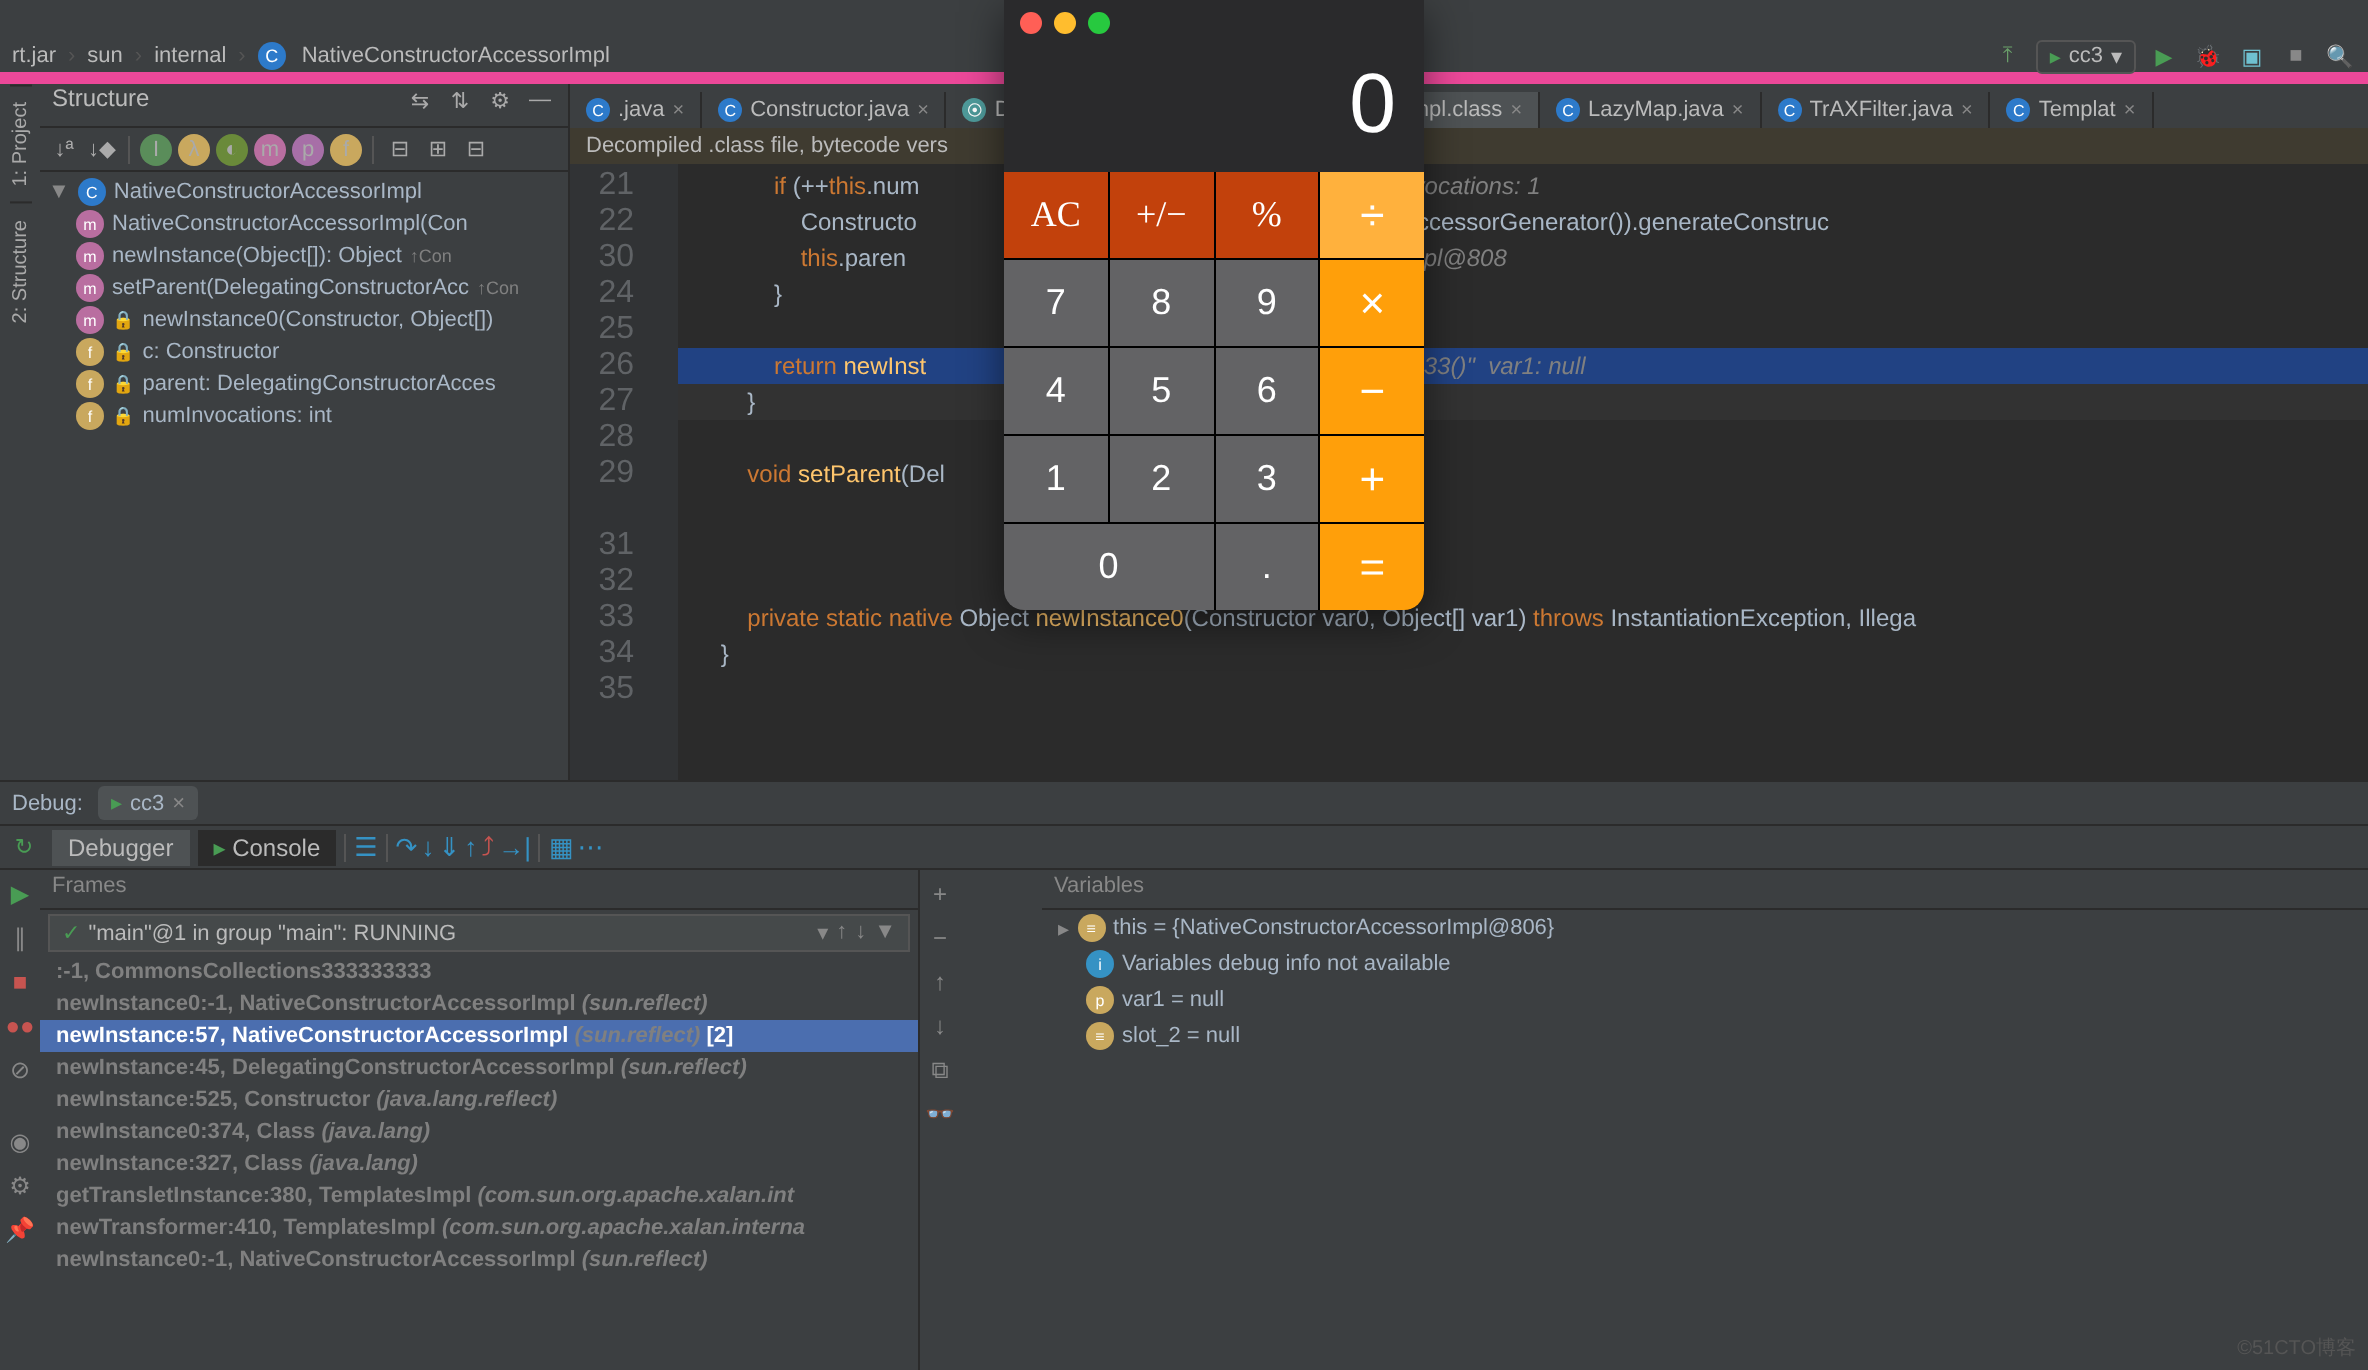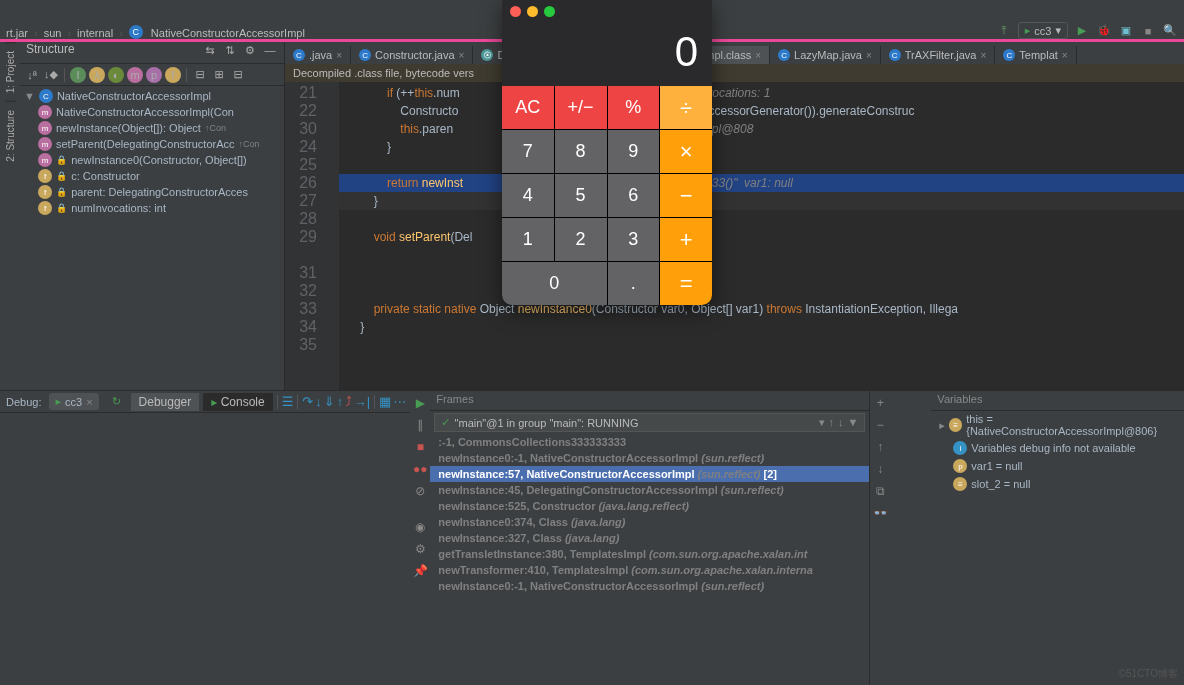"rt.jar" .breadcrumb { align-items: flex-end -> center; border-bottom: 3px solid #ec4899 -> 6px solid #ec4899 }
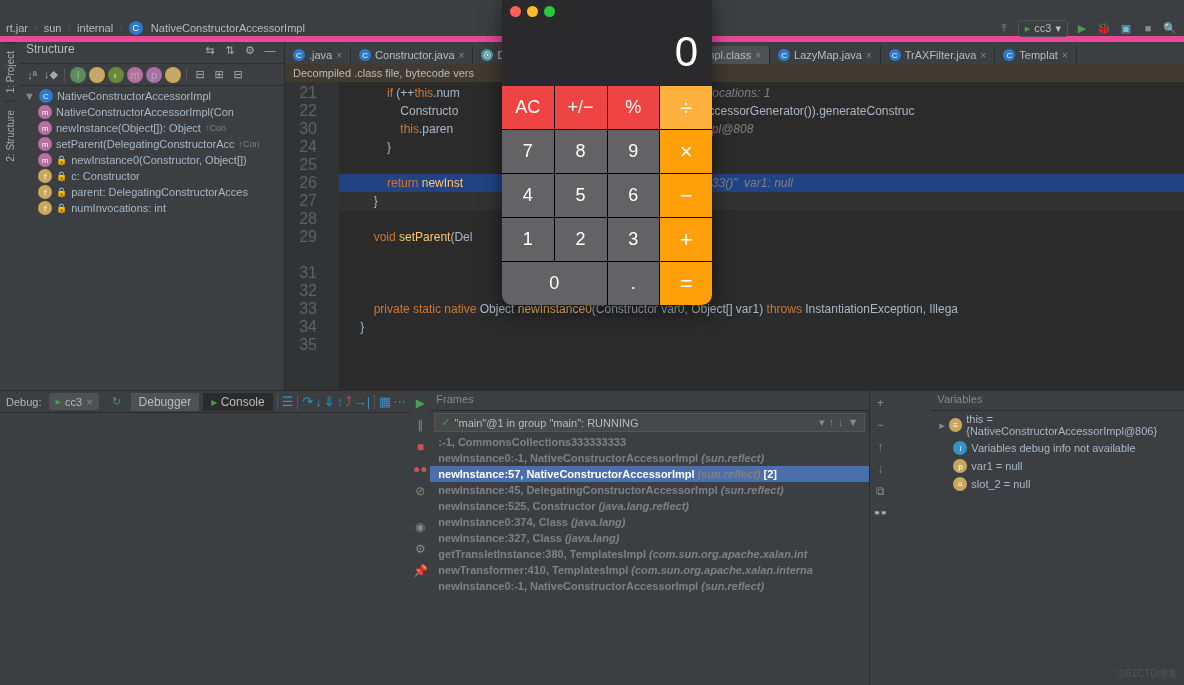"AC" .calc-btn.func { background: #ef4444 -> #c2410c; font-family: none -> Liberation Serif, serif }
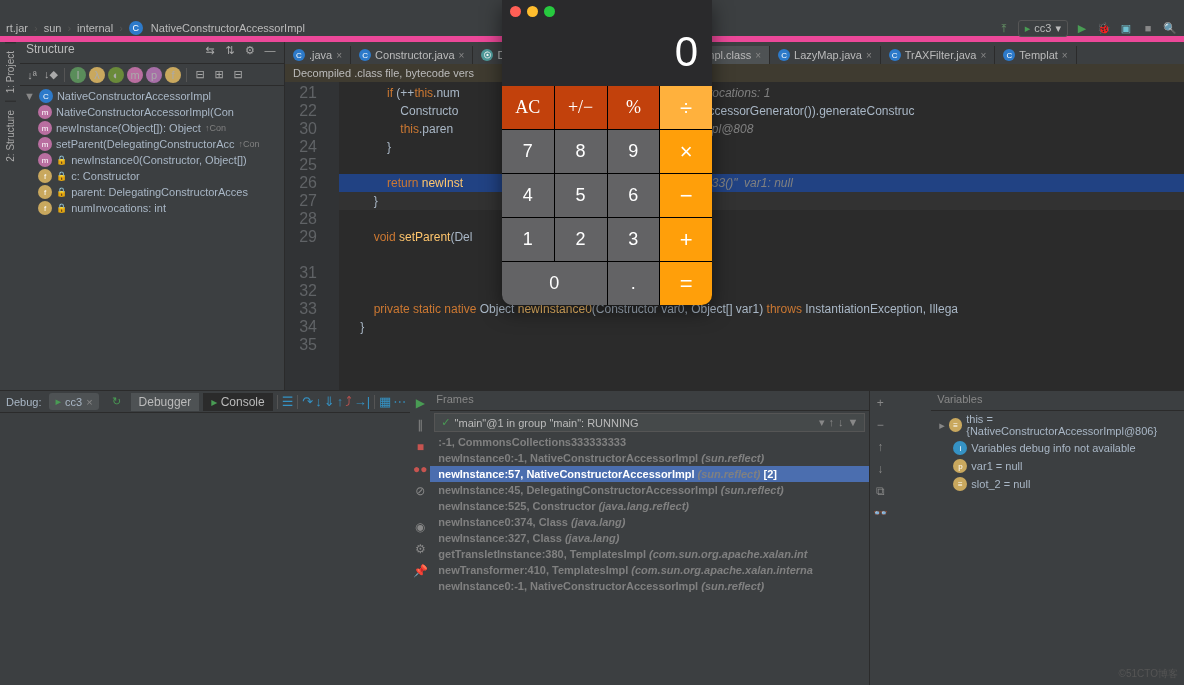"Debug:" .debug-panel { flex-direction: row -> column }
